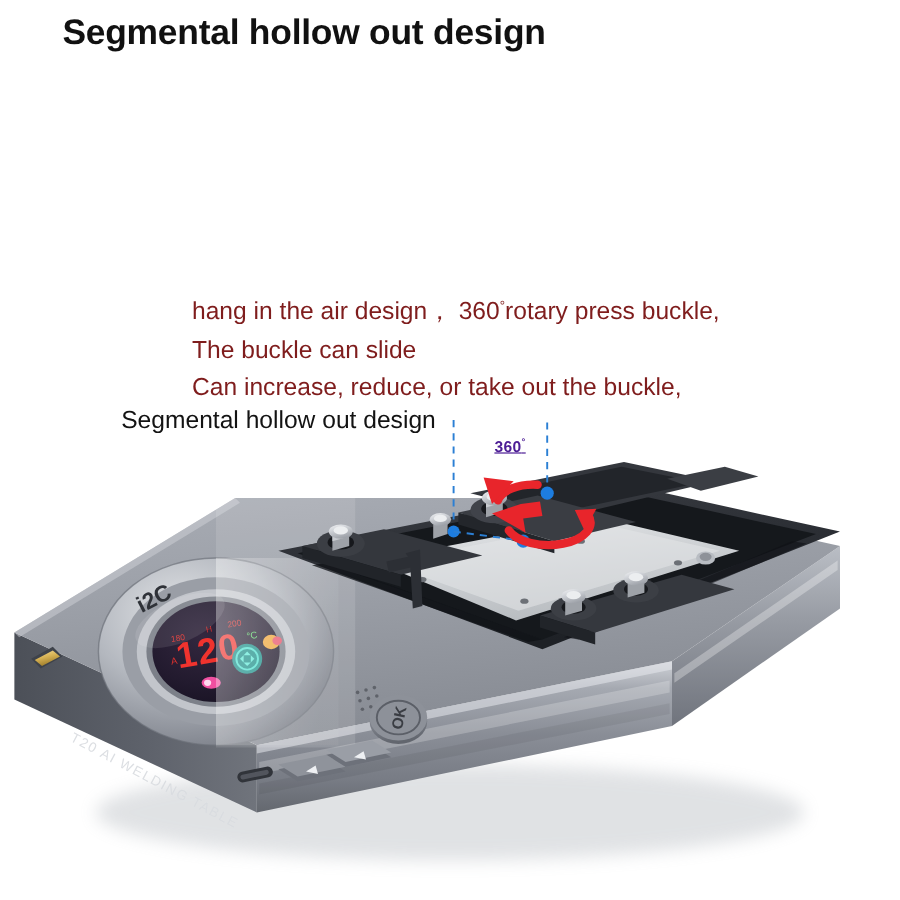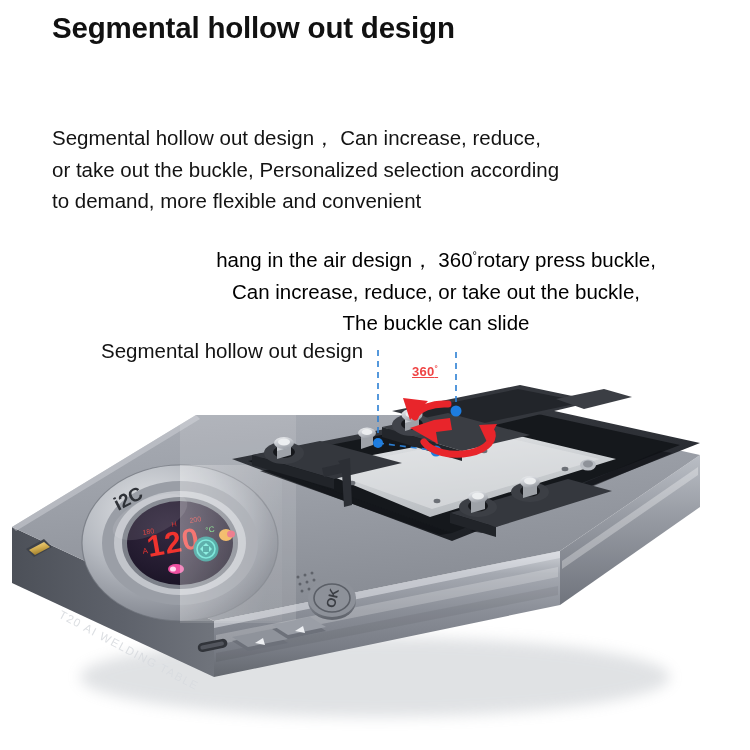"Segmental hollow out design， Can" div.para-left { html: <div> <div>Segmental hollow out design， Can increase, reduce,</div> <div>or take out the buckle, Personalized selection according</div> <div>to demand, more flexible and convenient</div> </div> -> none }
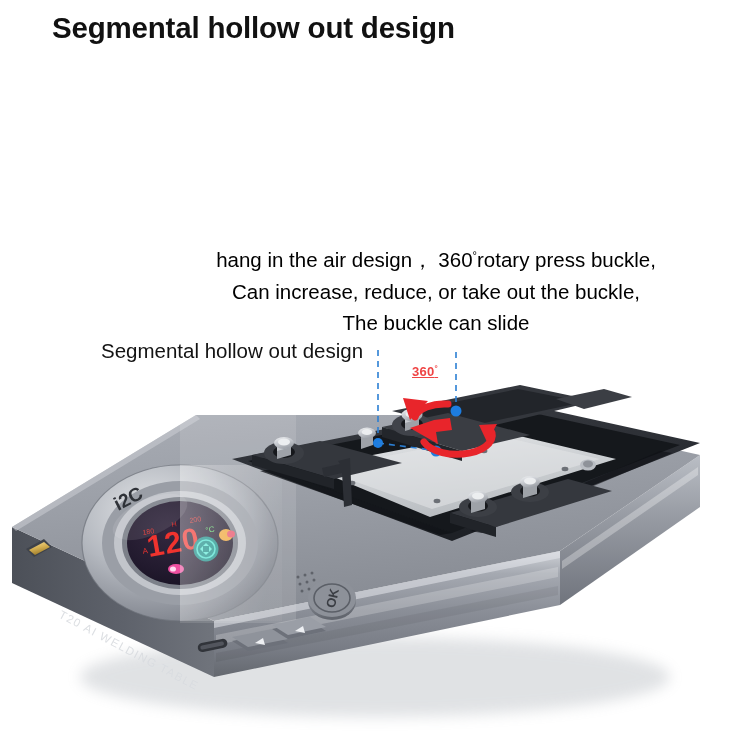"hang in the air design，" .para-center { color: #000000 -> #7f1d1d; text-align: center -> none }
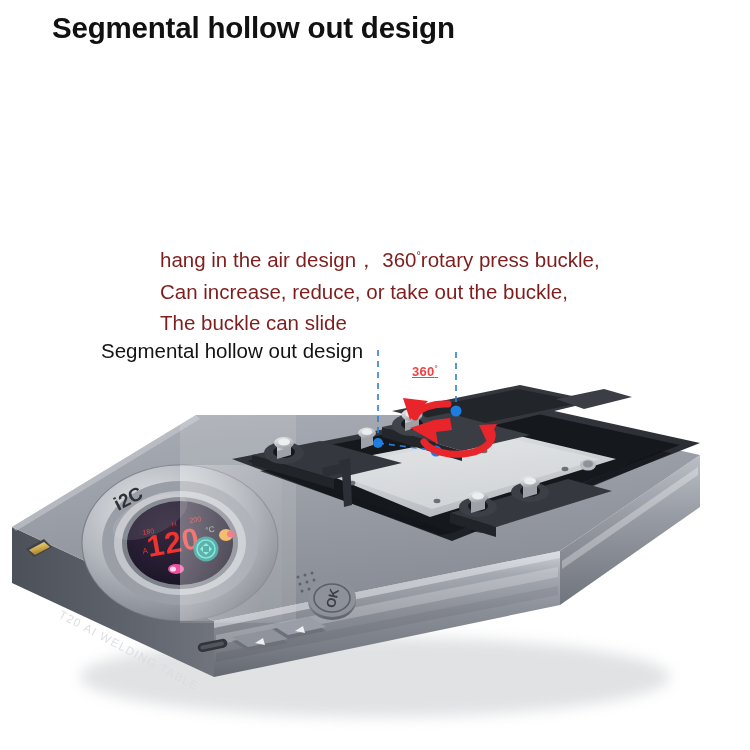"Can increase, reduce, or take" div { order: before "The buckle can slide" -> after "The buckle can slide" }
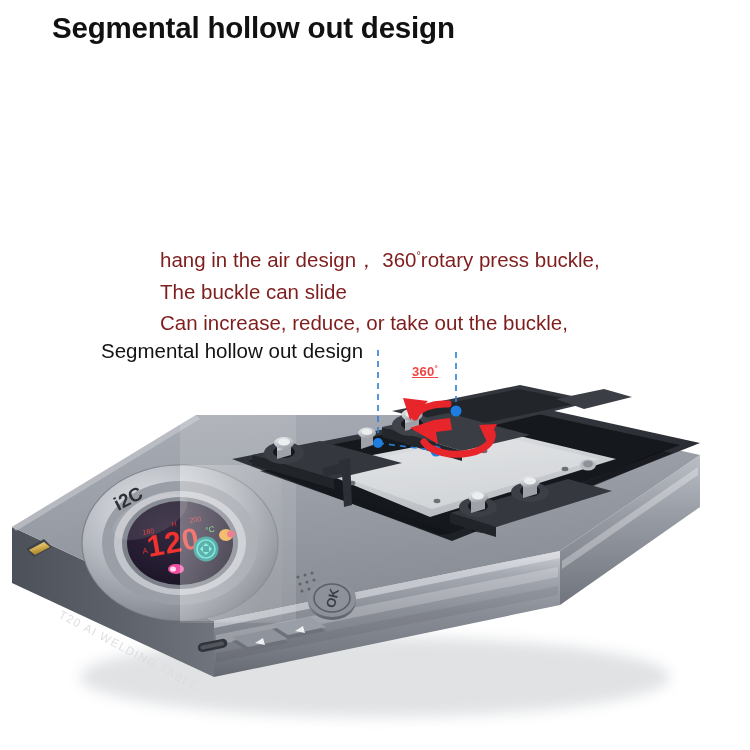"360°" .deg-label { color: #ef4444 -> #4c1d95 }
